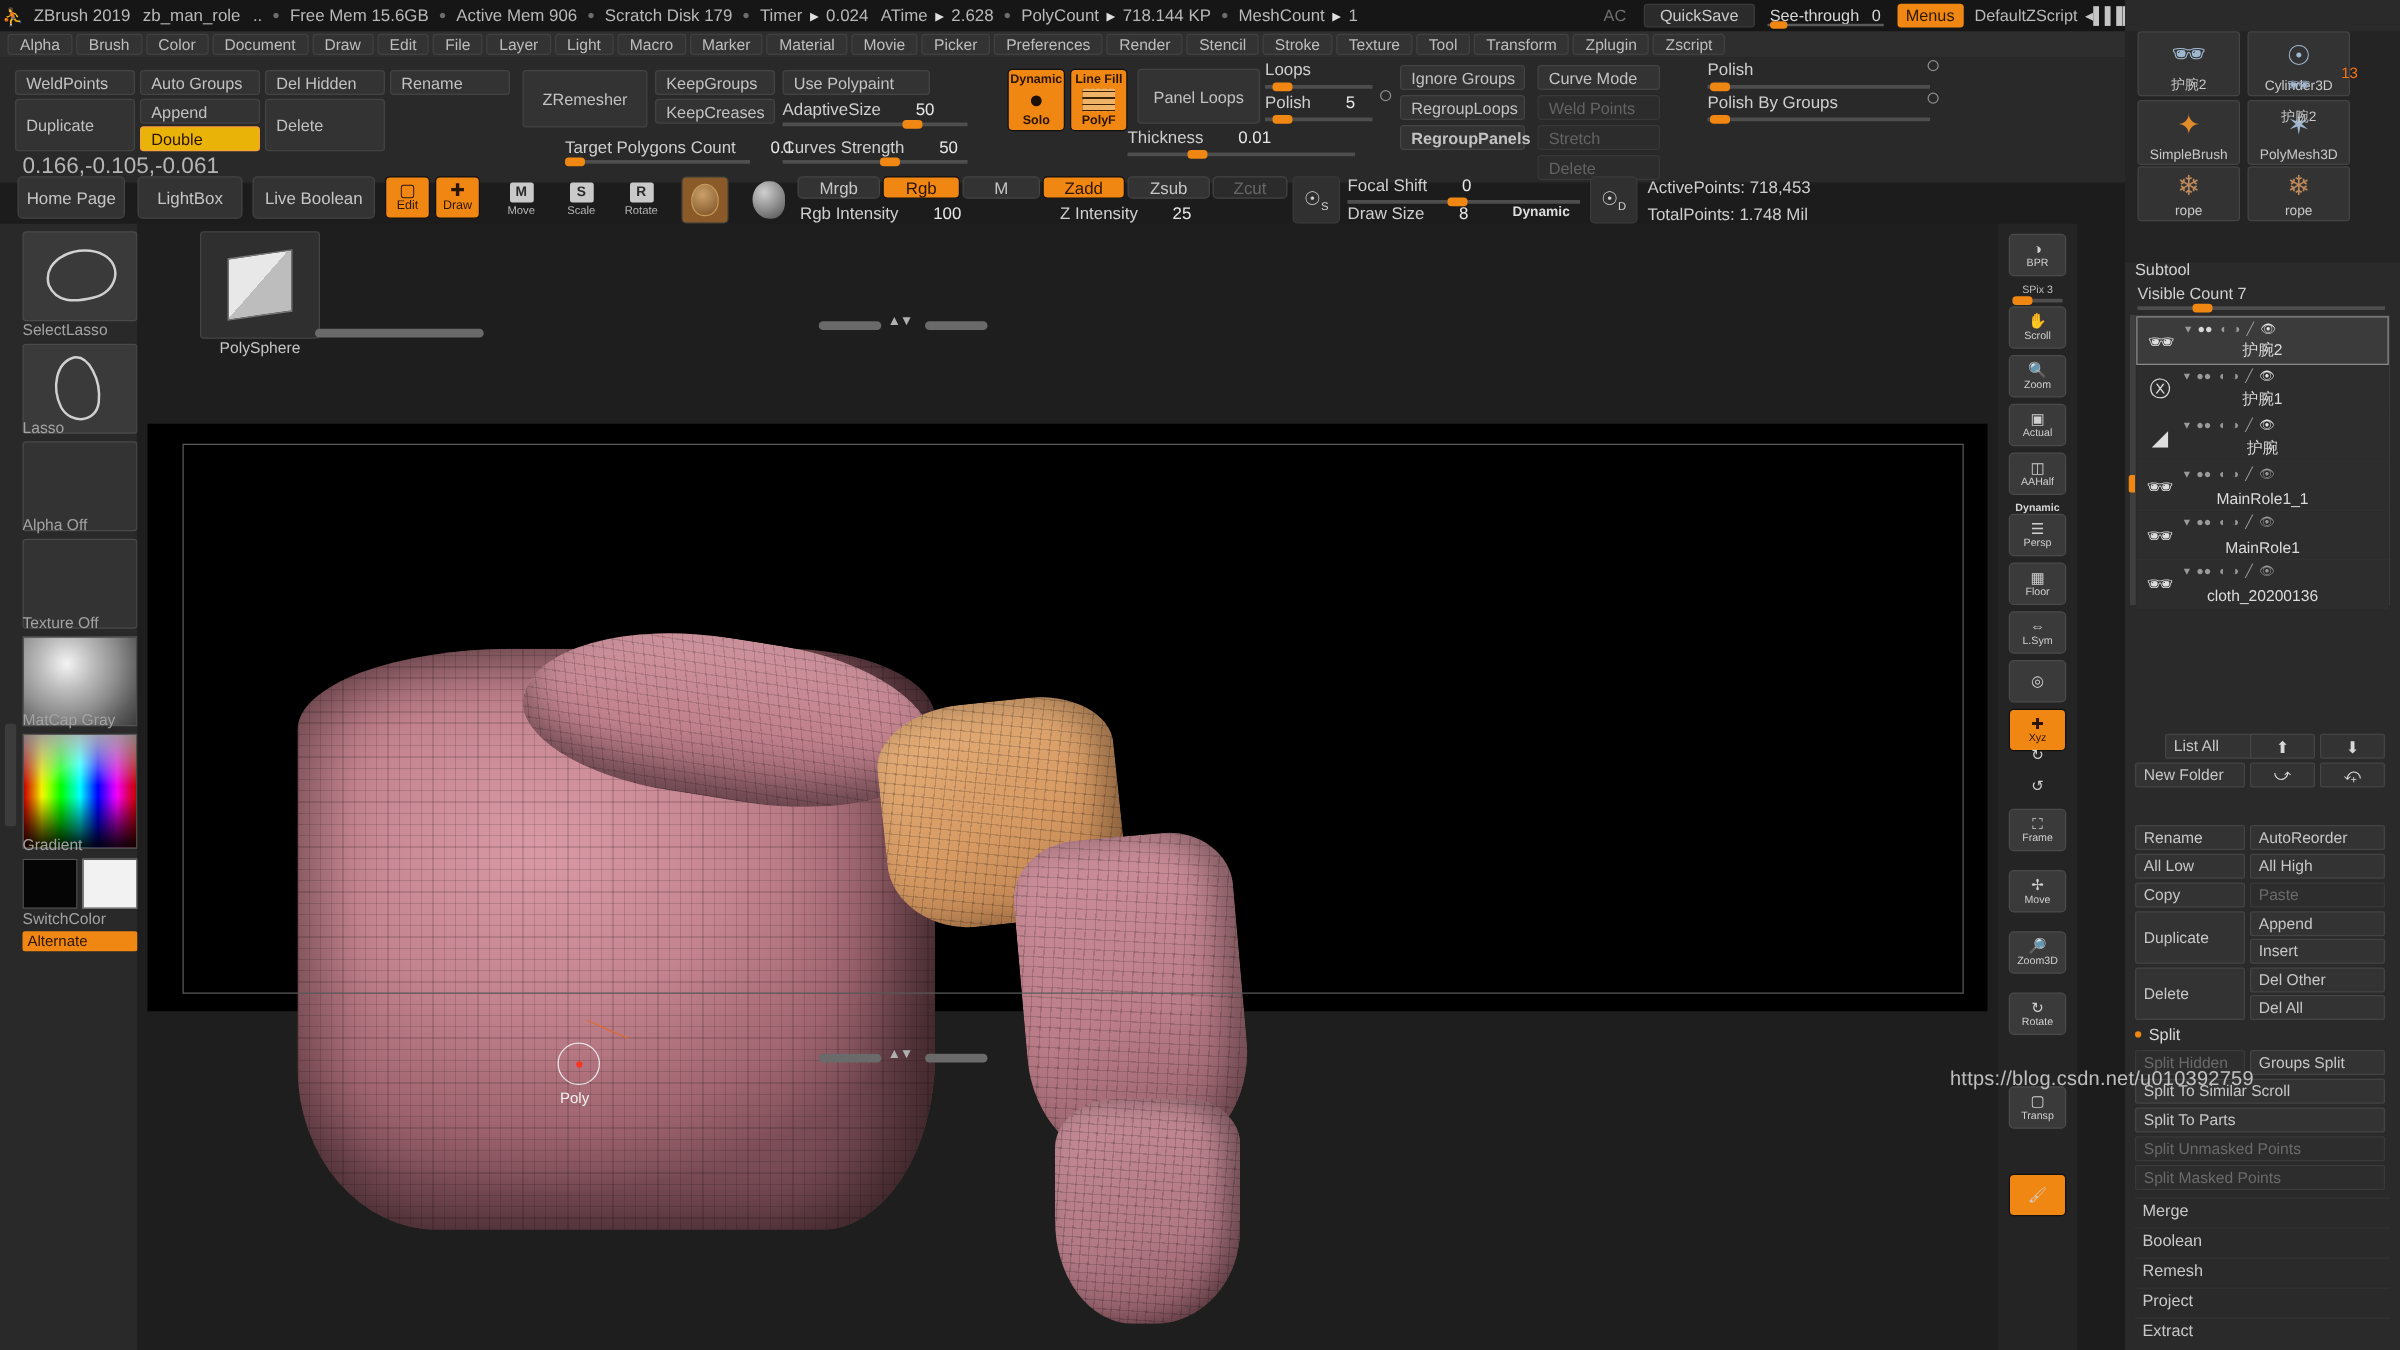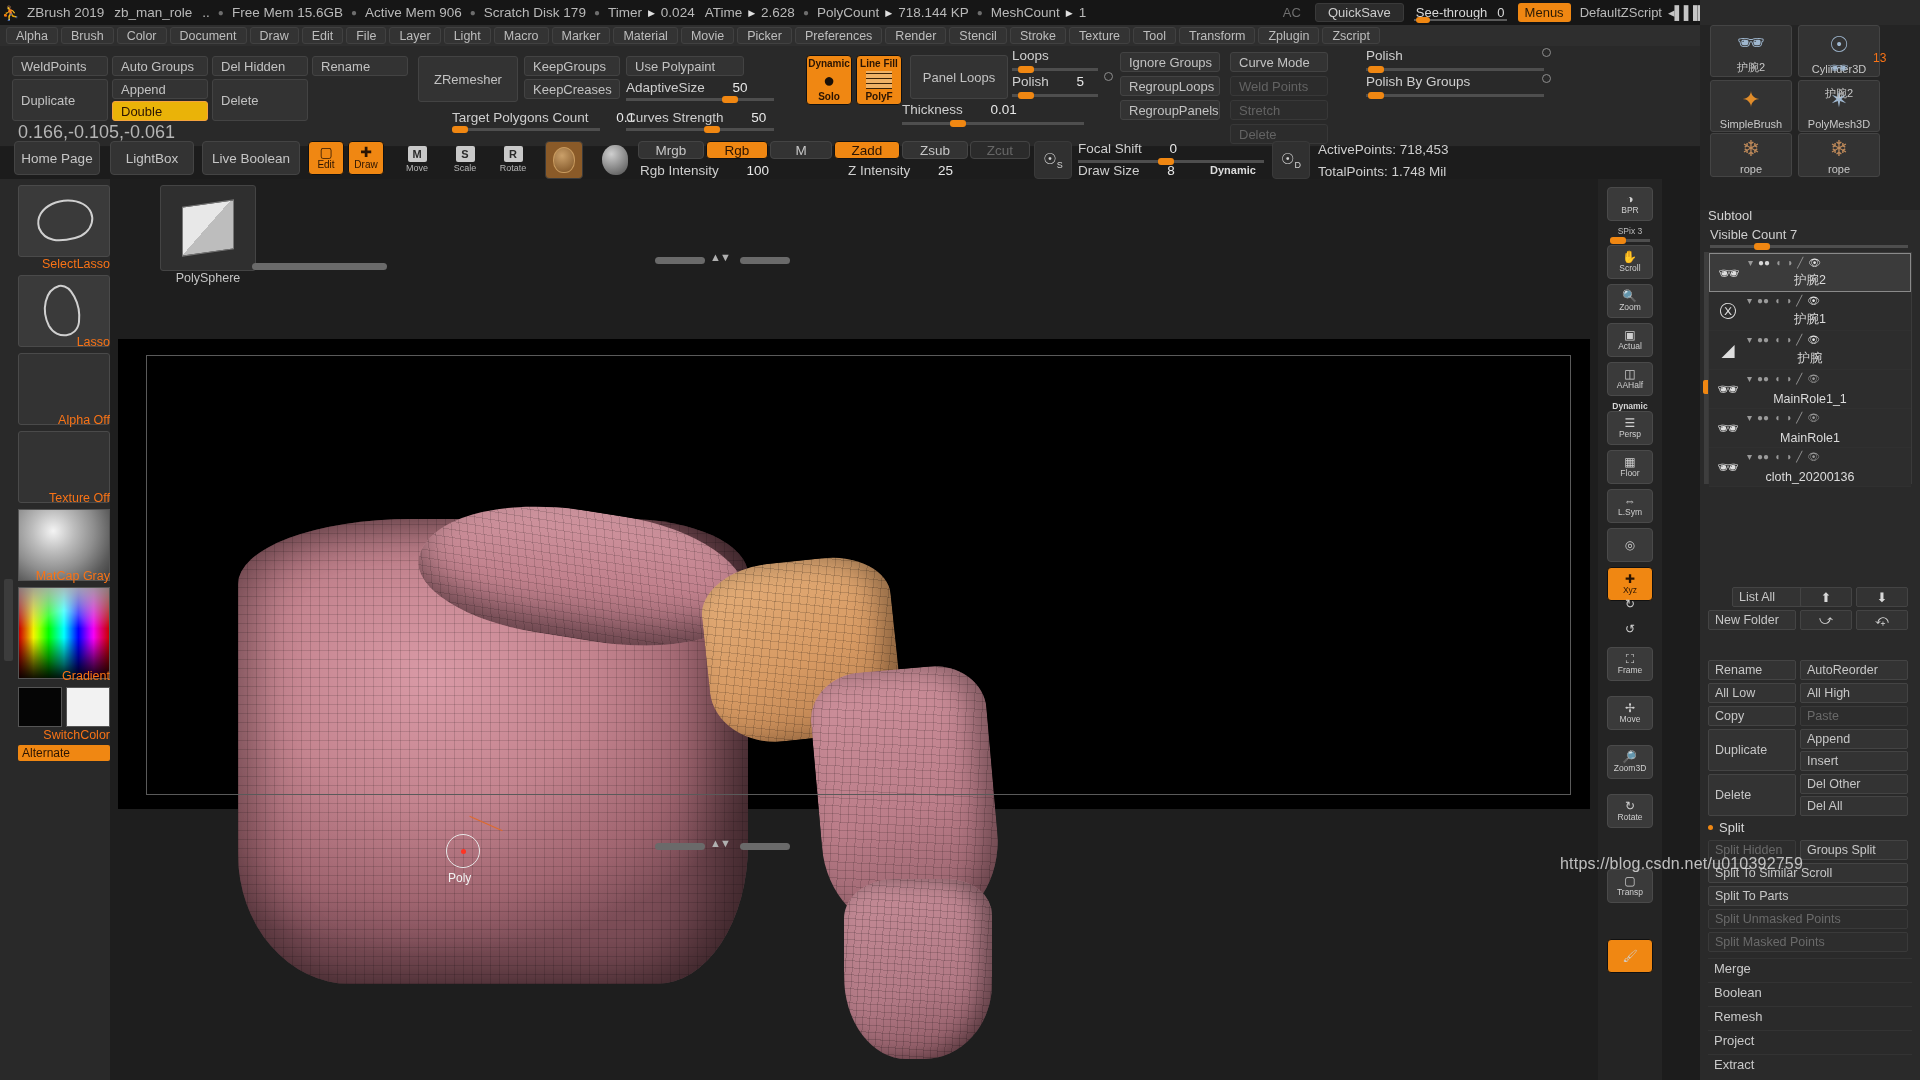"RegroupPanels" div.btn { font-weight: none -> bold }
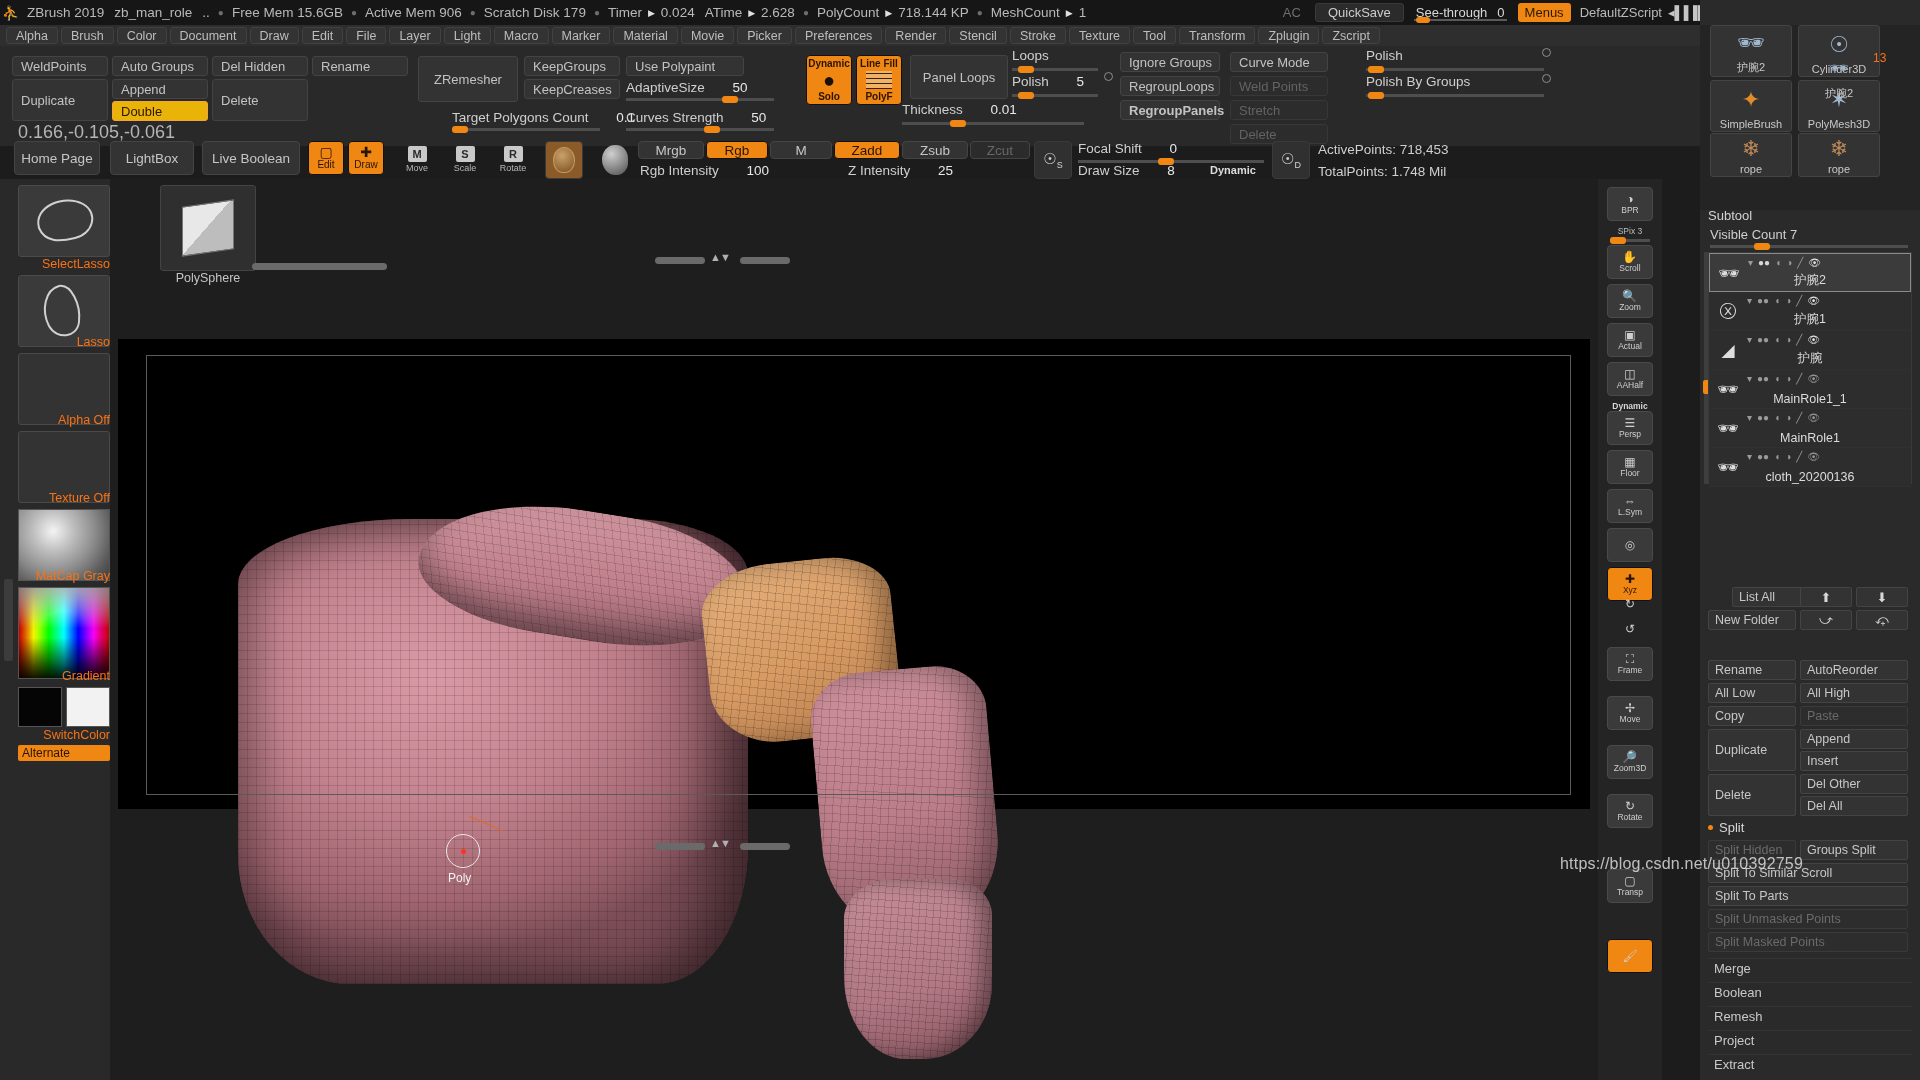"SelectLasso" .lb-cap { color: #f97316 -> #a3a3a3; text-align: right -> left }
